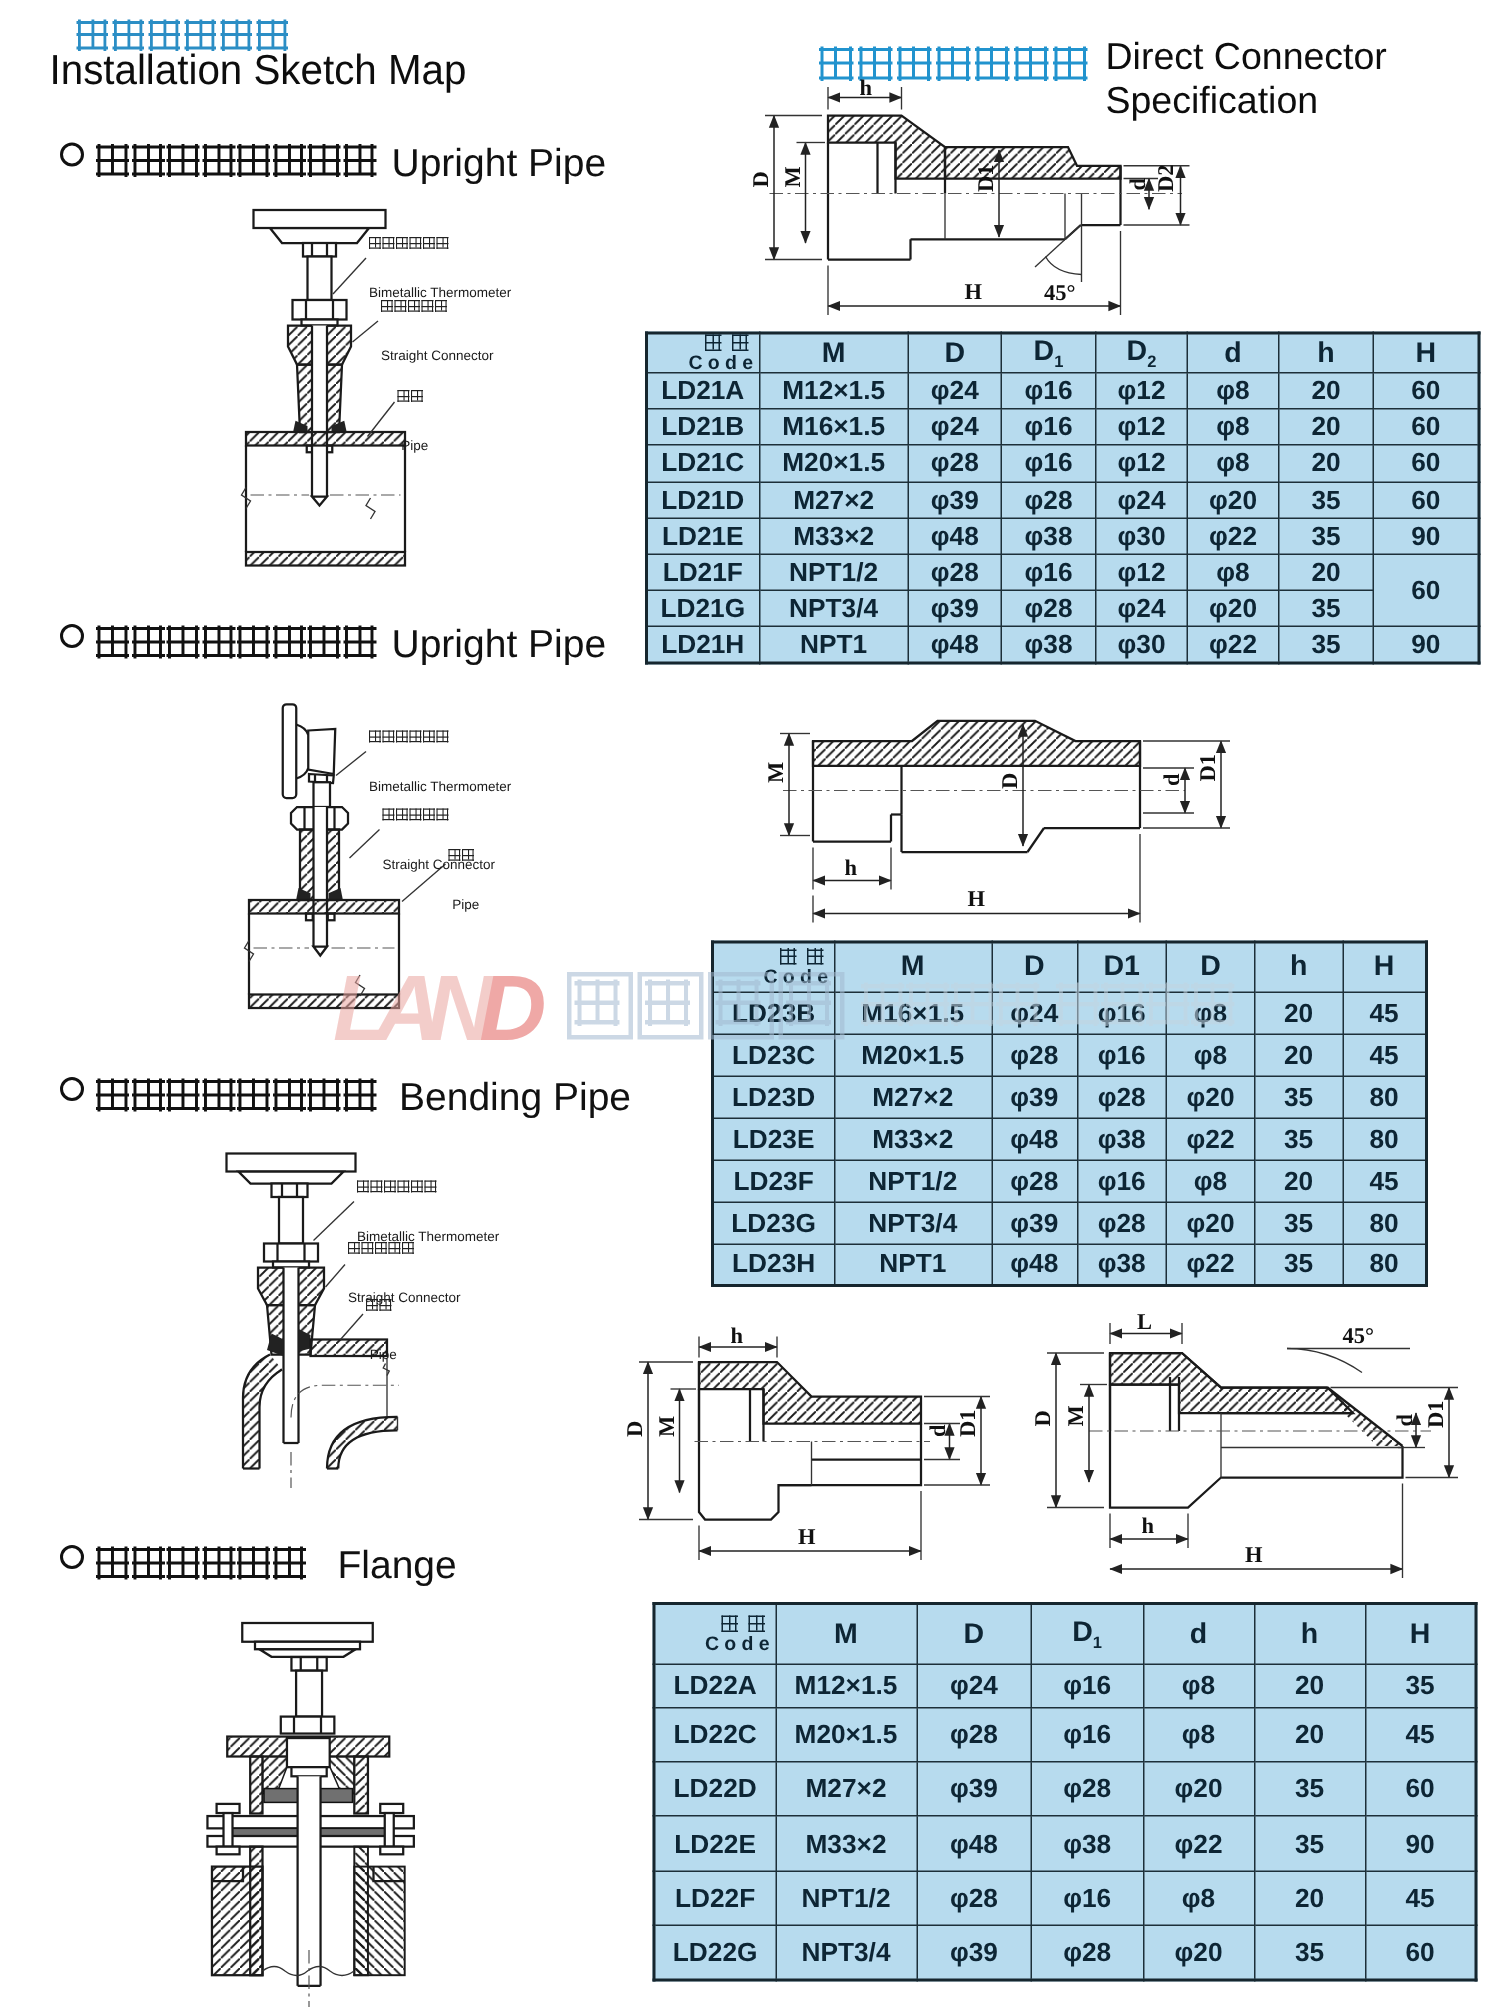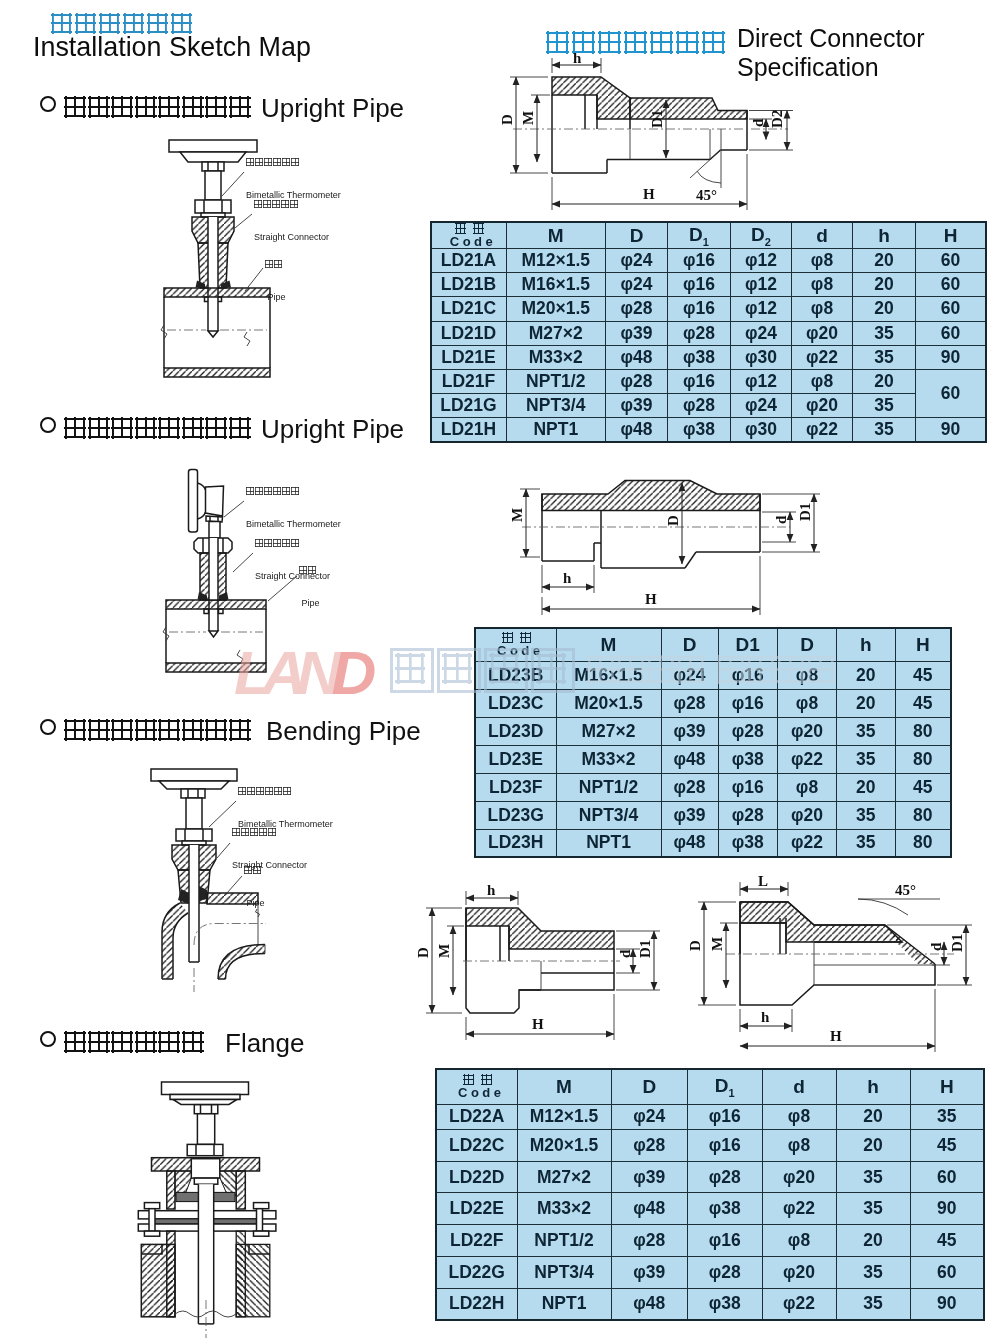"Code" .codehd { text-align: center -> right }
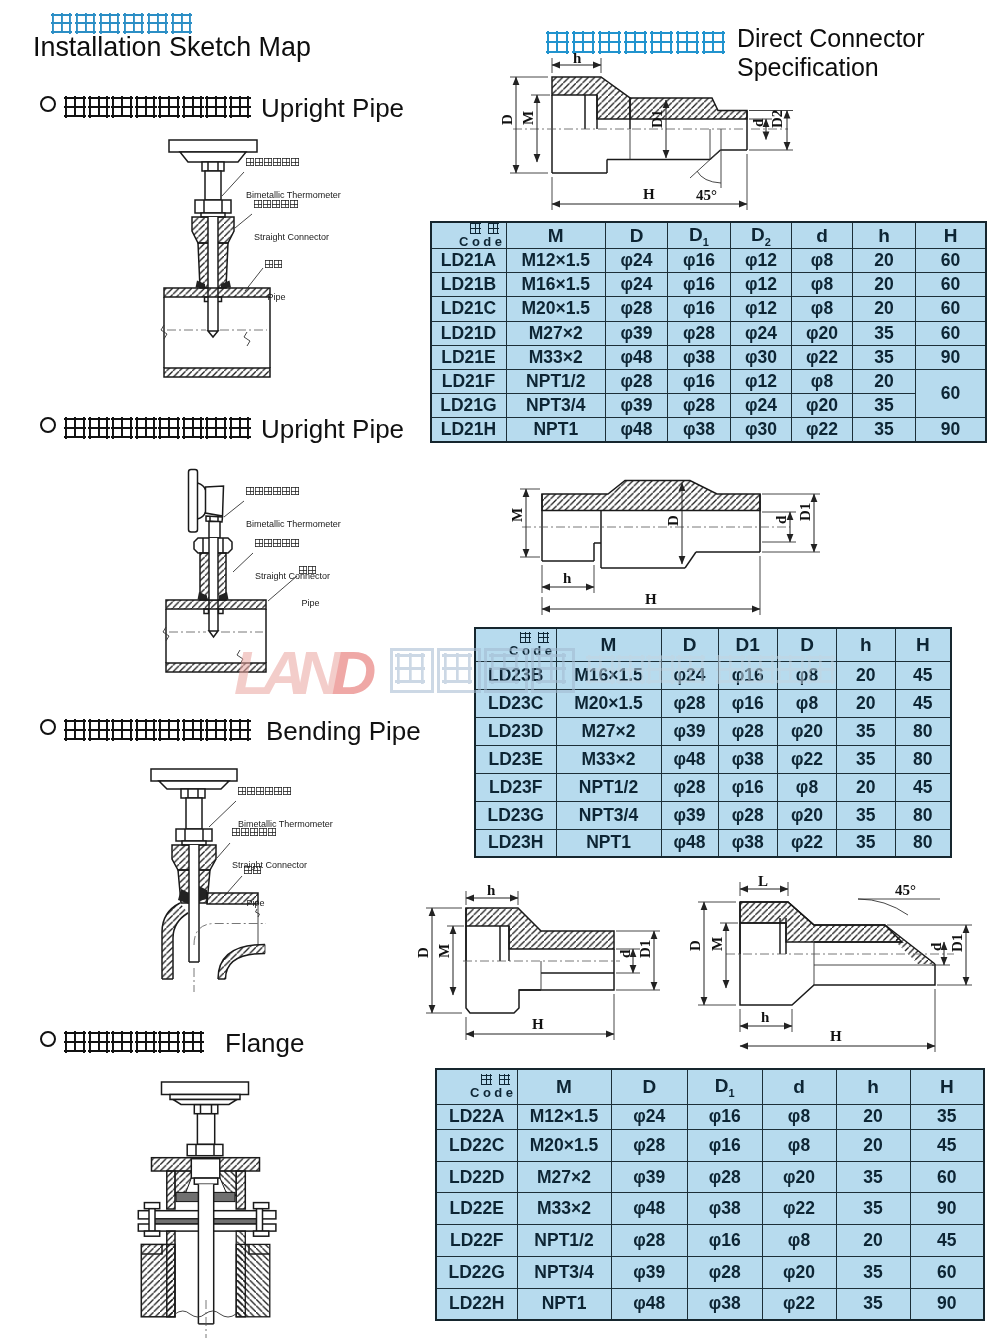"LAND" div.wm { left: 234px -> 222px }
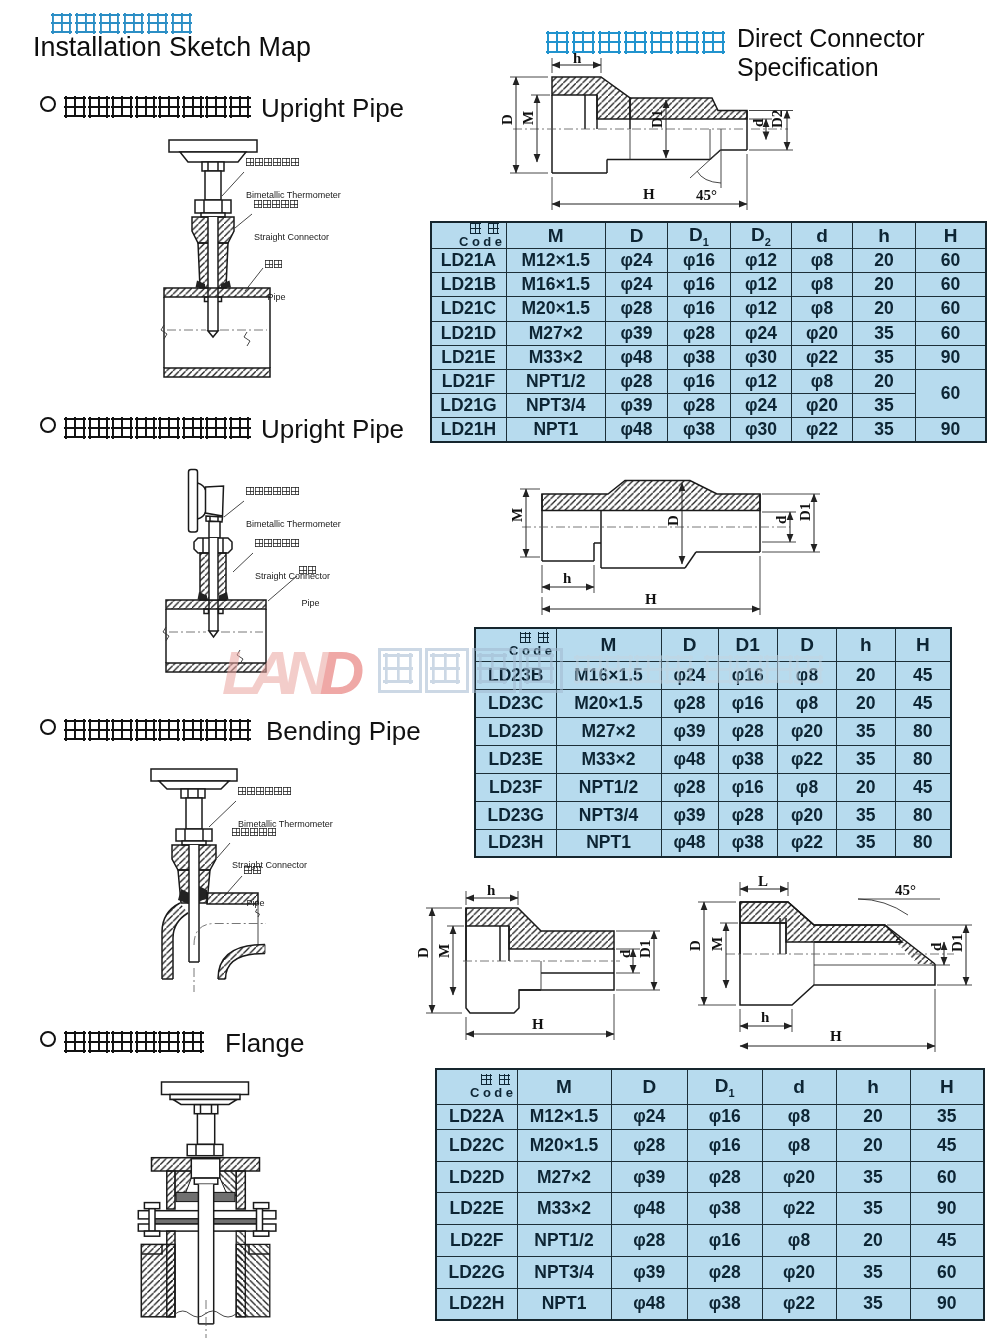"LD22H" tr { html: <tr> <td>LD22H</td> <td>NPT1</td> <td>φ48</td> <td>φ38</td> <td>φ22</td> <td>35</td> <td>90</td> </tr> -> none }
